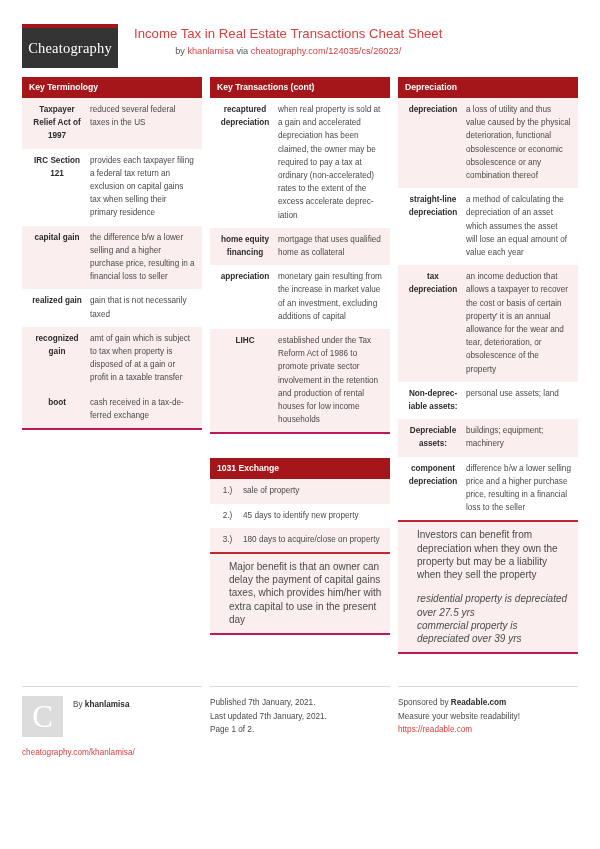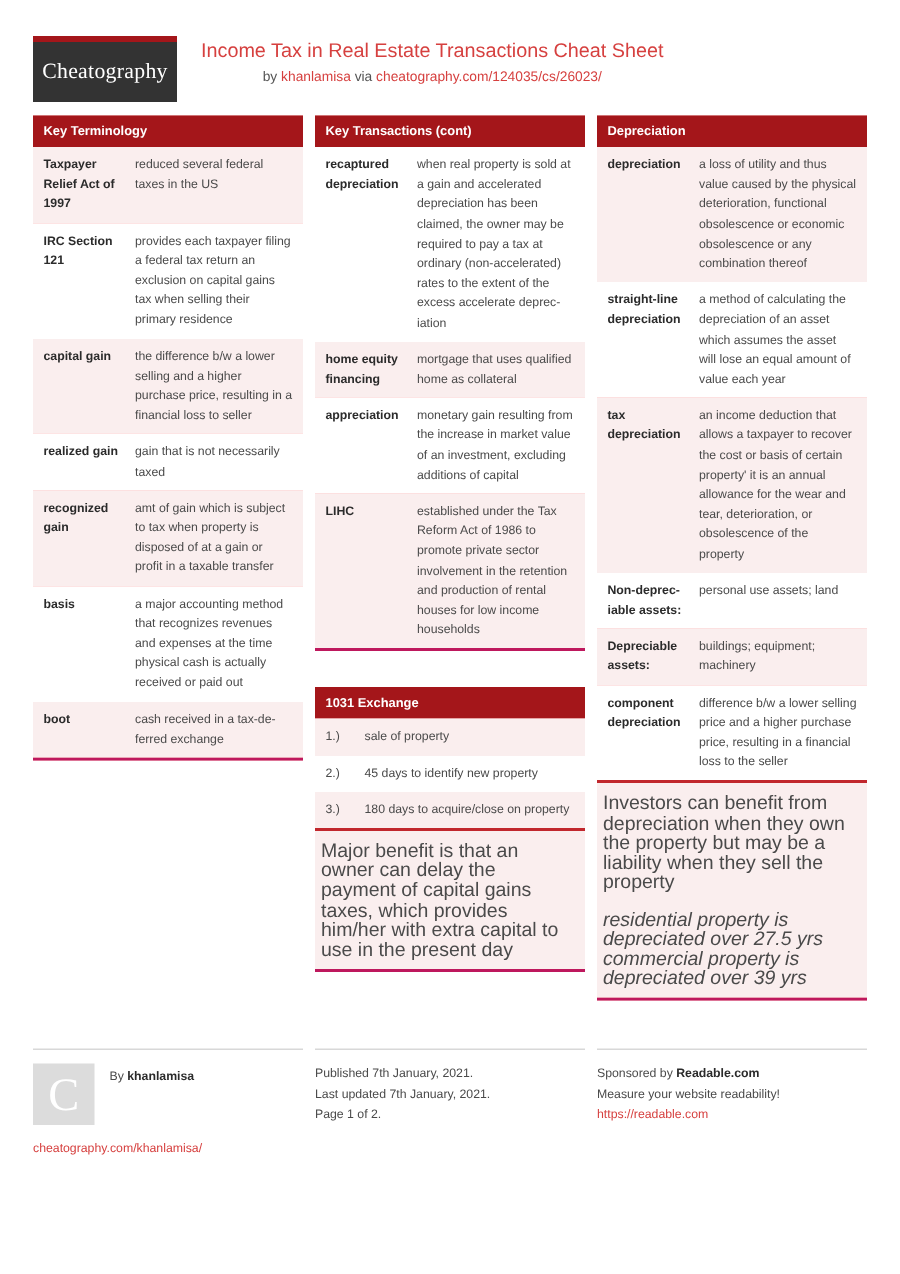"Taxpayer Relief Act of 1997" .row .term { text-align: none -> center }
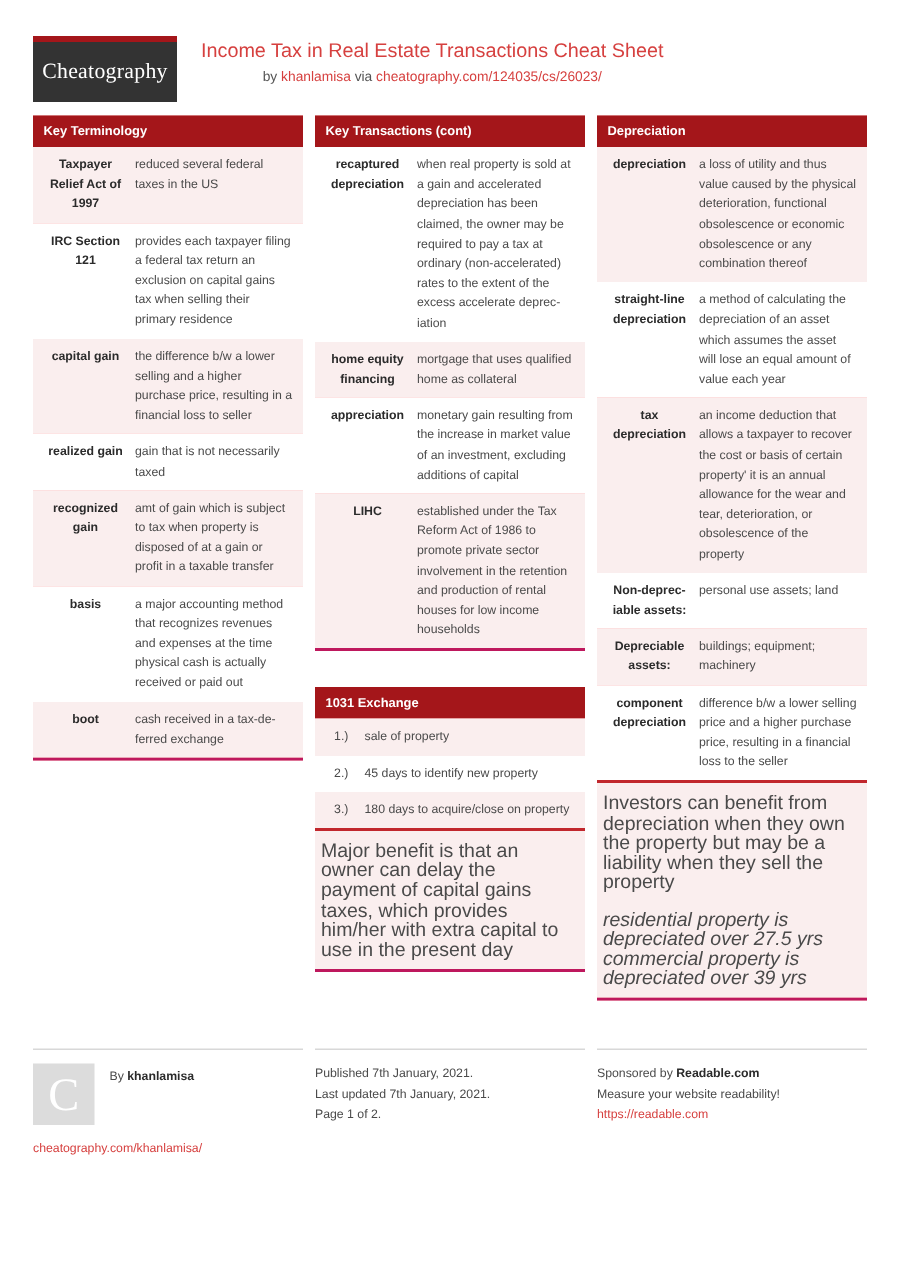"basis" div.row { html: <div> <div>basis</div> <div>a major accounting method that recognizes revenues and expenses at the time physical cash is actually received or paid out</div> </div> -> none }
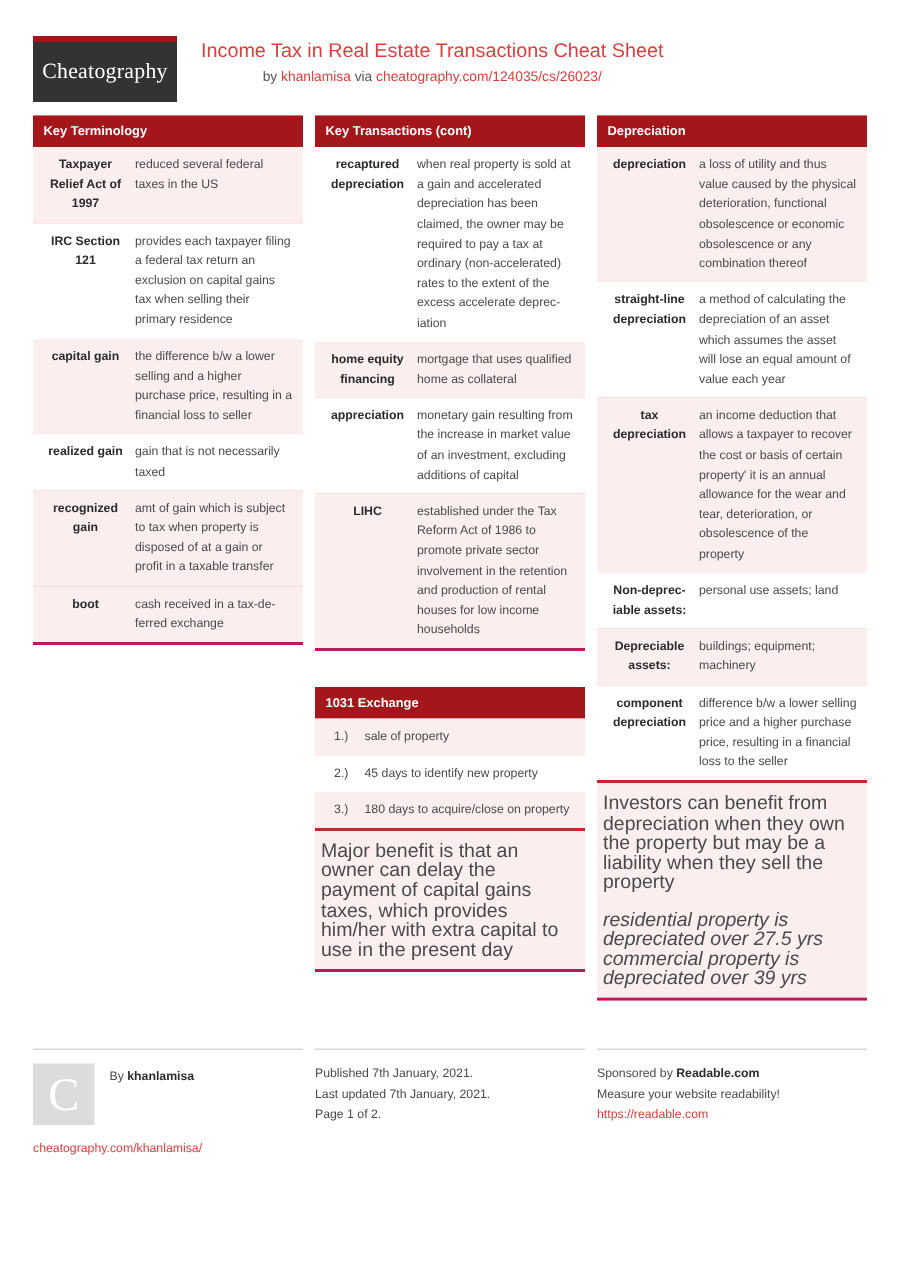"Investors can benefit from depreciation" .row.note { font-size: 13px -> 10px; padding: 6px 7px 7px 4px -> 6px 7px 7px 19px }
